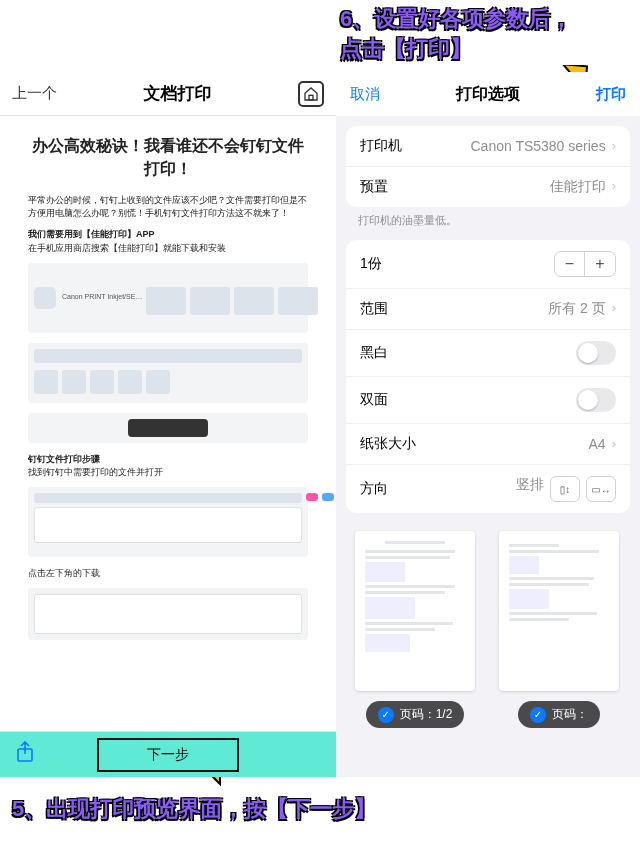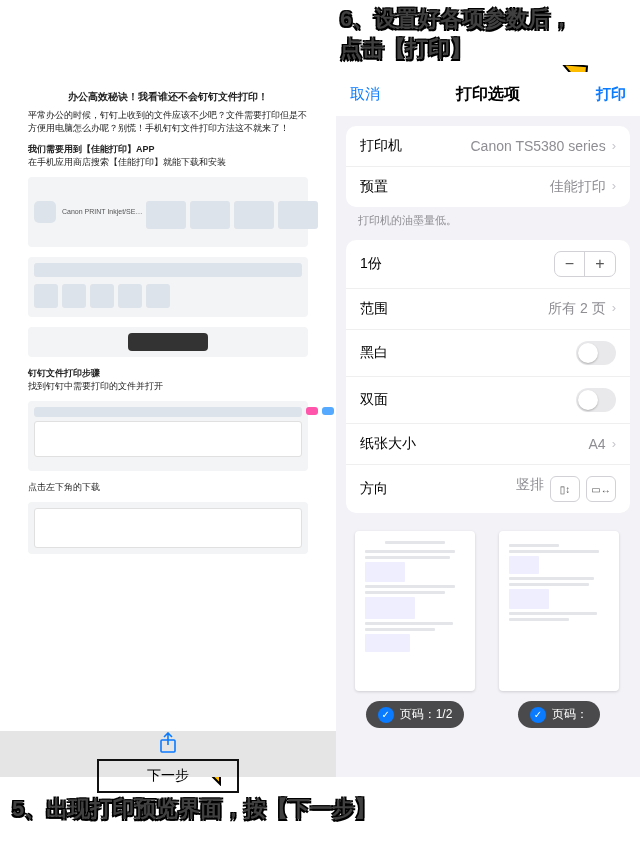"6、设置好各项参数后，" .anno { color: #404040 -> #8b5cf6 }
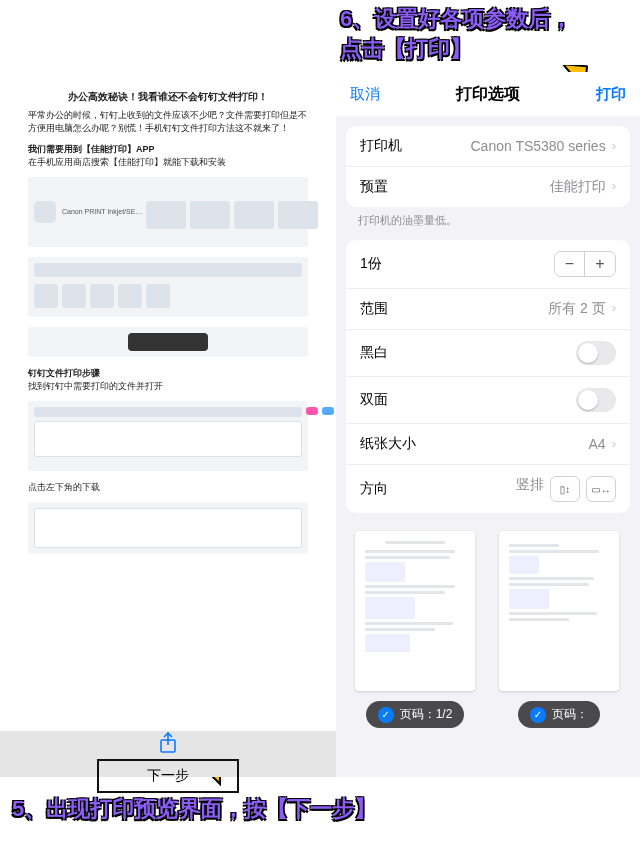"上一个" div.lhdr { html: none -> <div> <span>上一个</span> <span>文档打印</span> <span> <svg> <path></path> <rect></rect> </svg> </span> </div> }
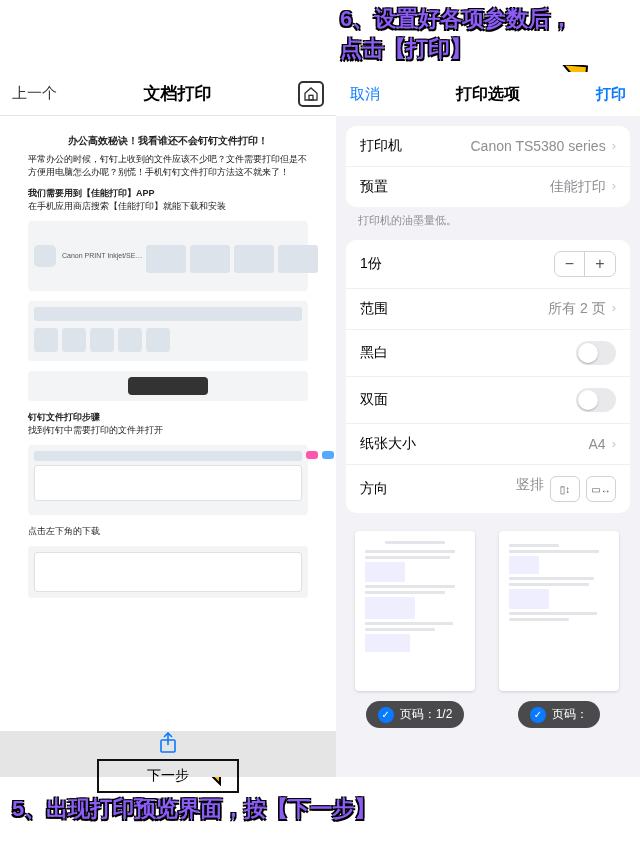"办公高效秘诀！我看谁还不会钉钉文件打印！" .doc-body .hline { font-size: 10px -> 16px; margin-bottom: 4px -> 14px }
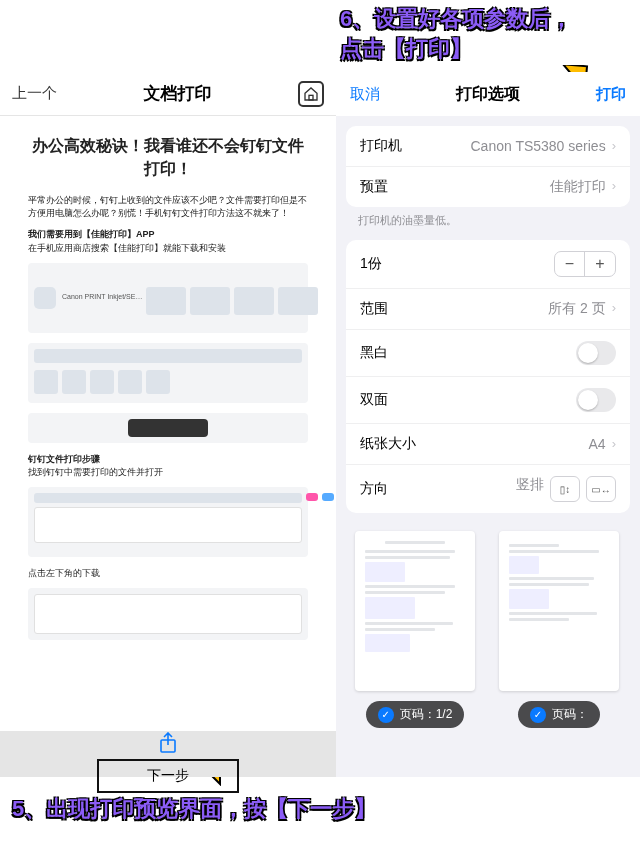"下一步" .lfooter { background: #e5e5e5 -> #5eead4; flex-direction: column -> none }
